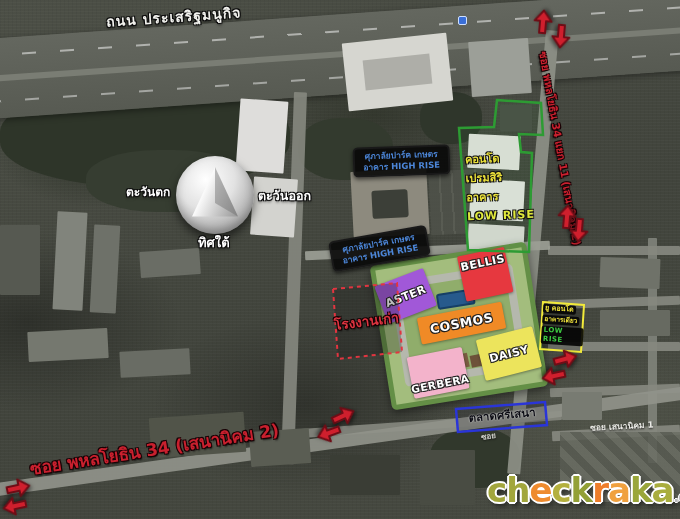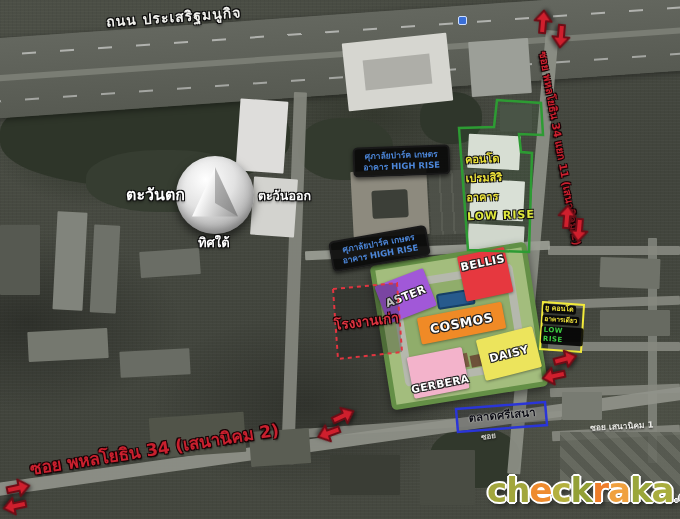"ตะวันตก" div.compass-label { font-size: 16px -> 12px }
